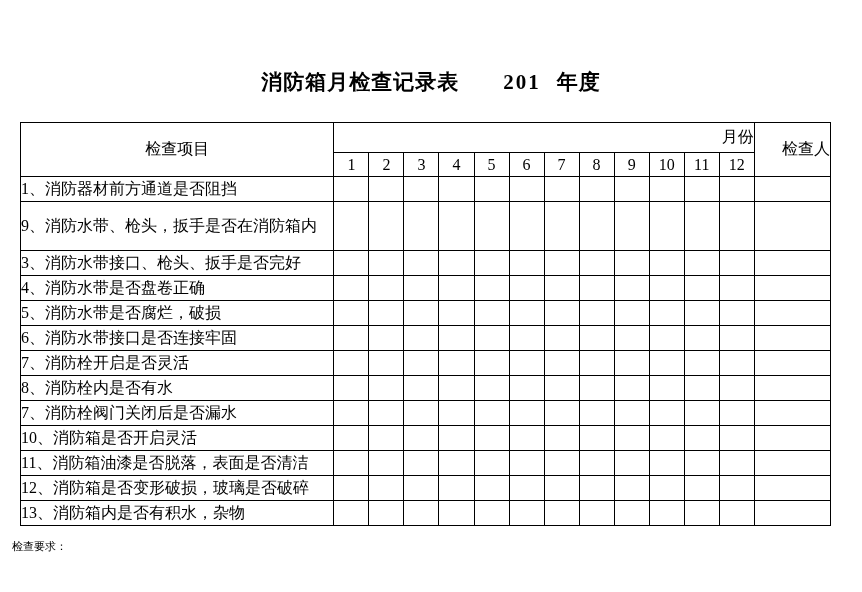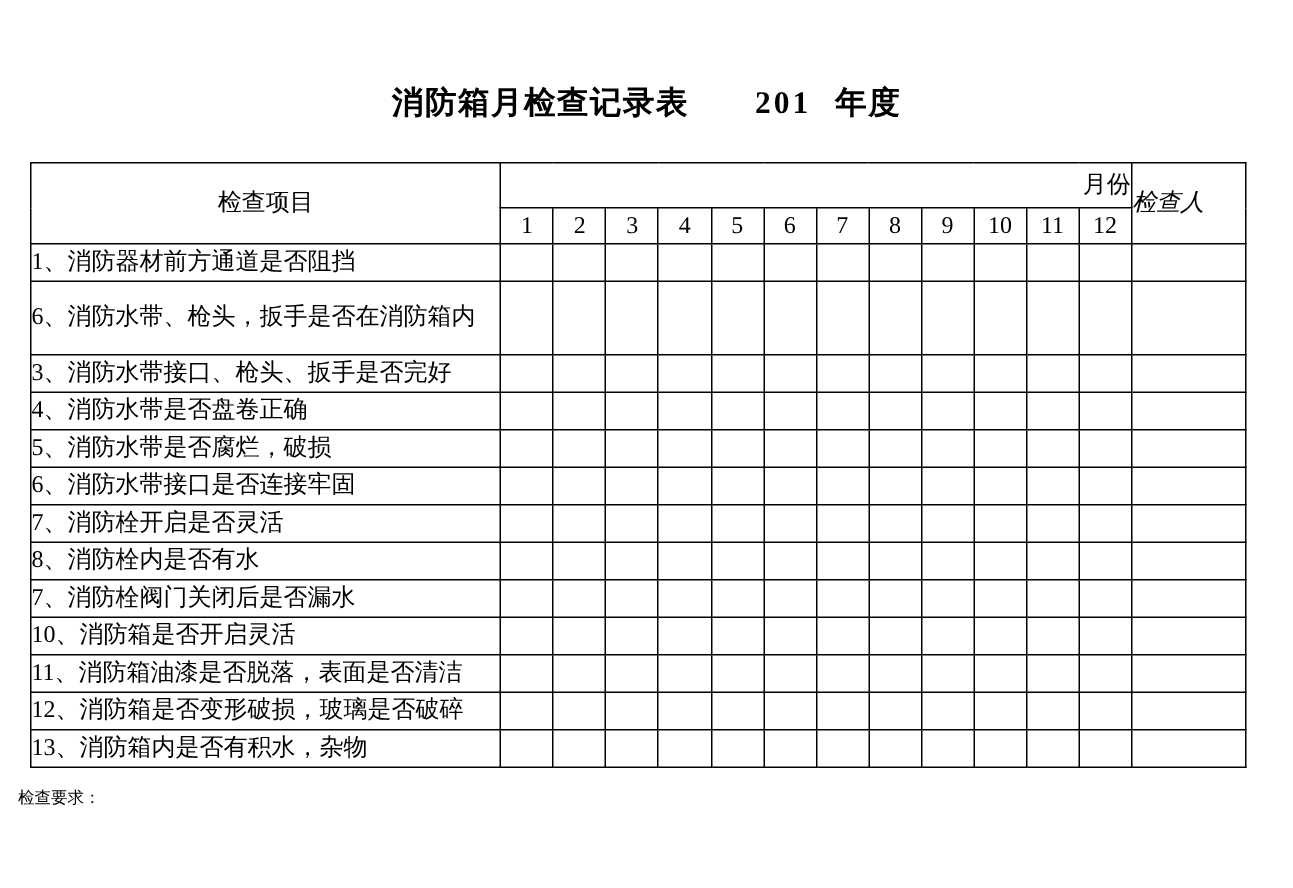"消防箱月检查记录表 201 年度" .title { padding-top: 54px -> 68px }
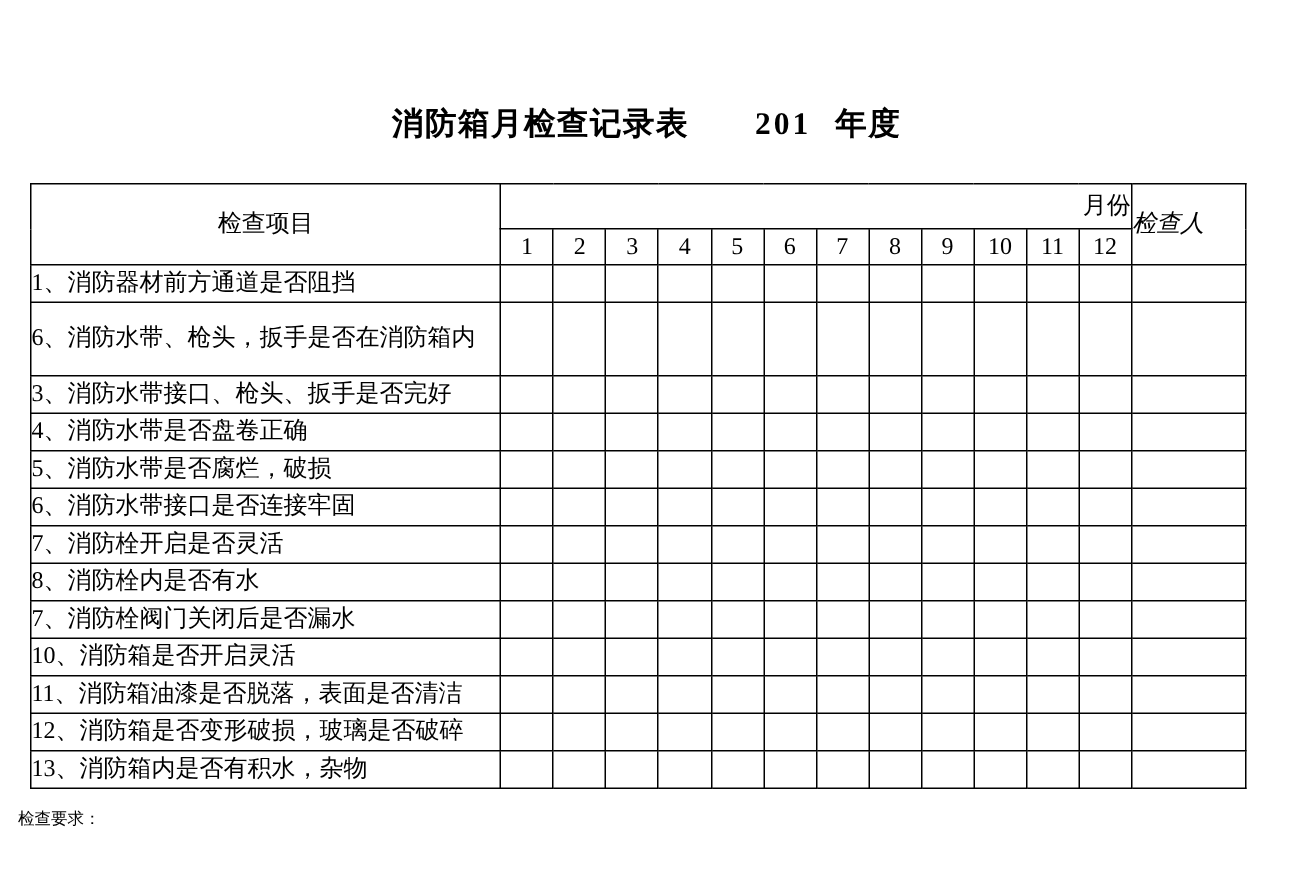"检查人" td.inspector-hdr { font-style: italic -> none; text-align: left -> right }
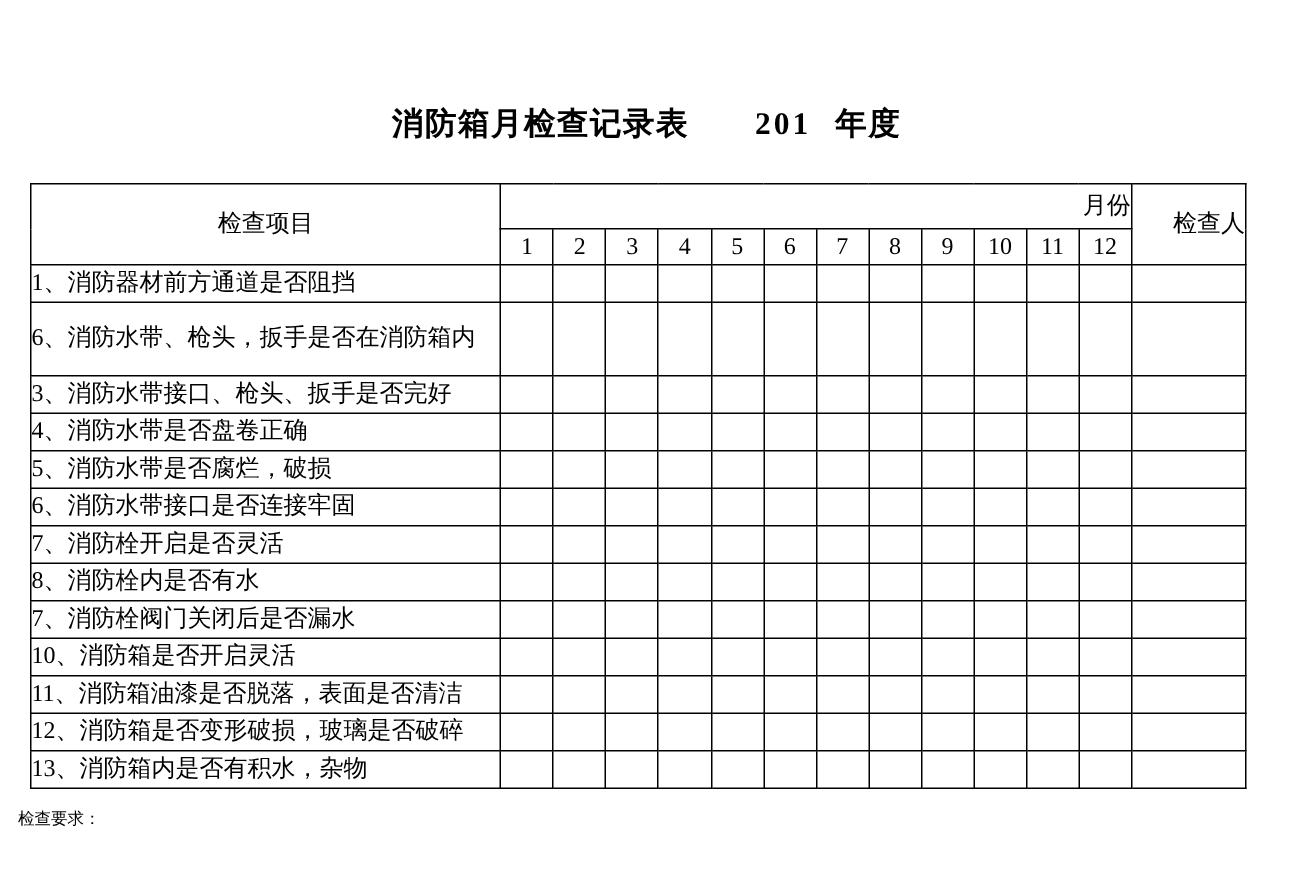"6、消防水带、枪头，扳手是否在消防箱内" td.item-cell { text: 6 -> 9 }
